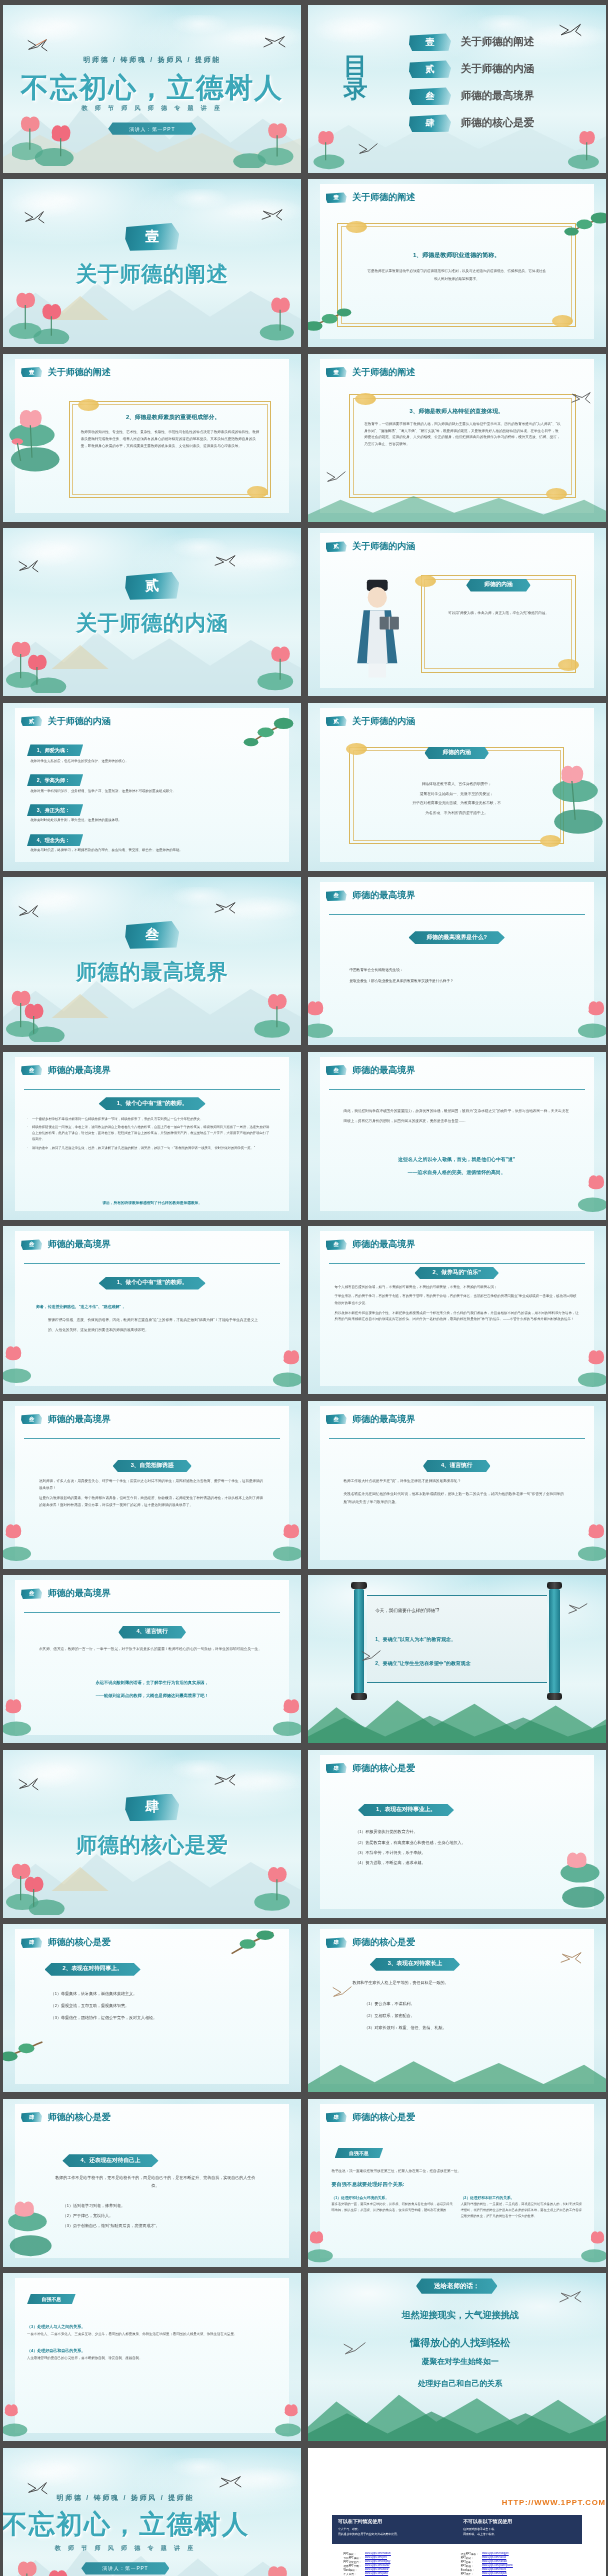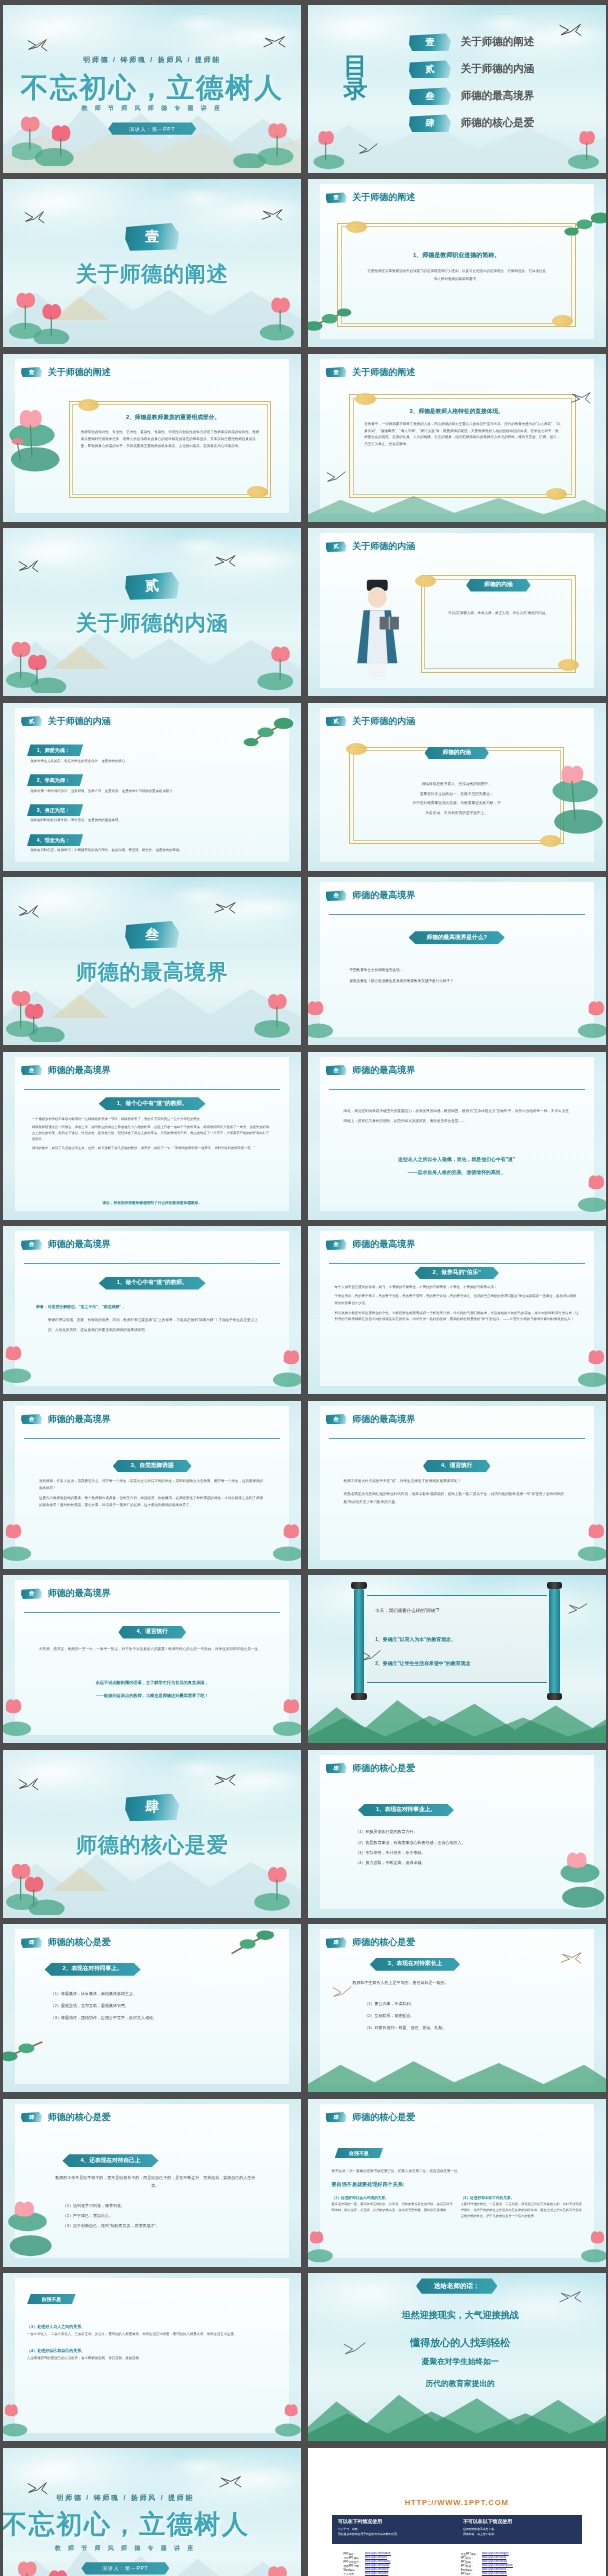"历代的教育家提出的" div.q-line { text: 历代的教育家提出的 -> 处理好自己和自己的关系 }
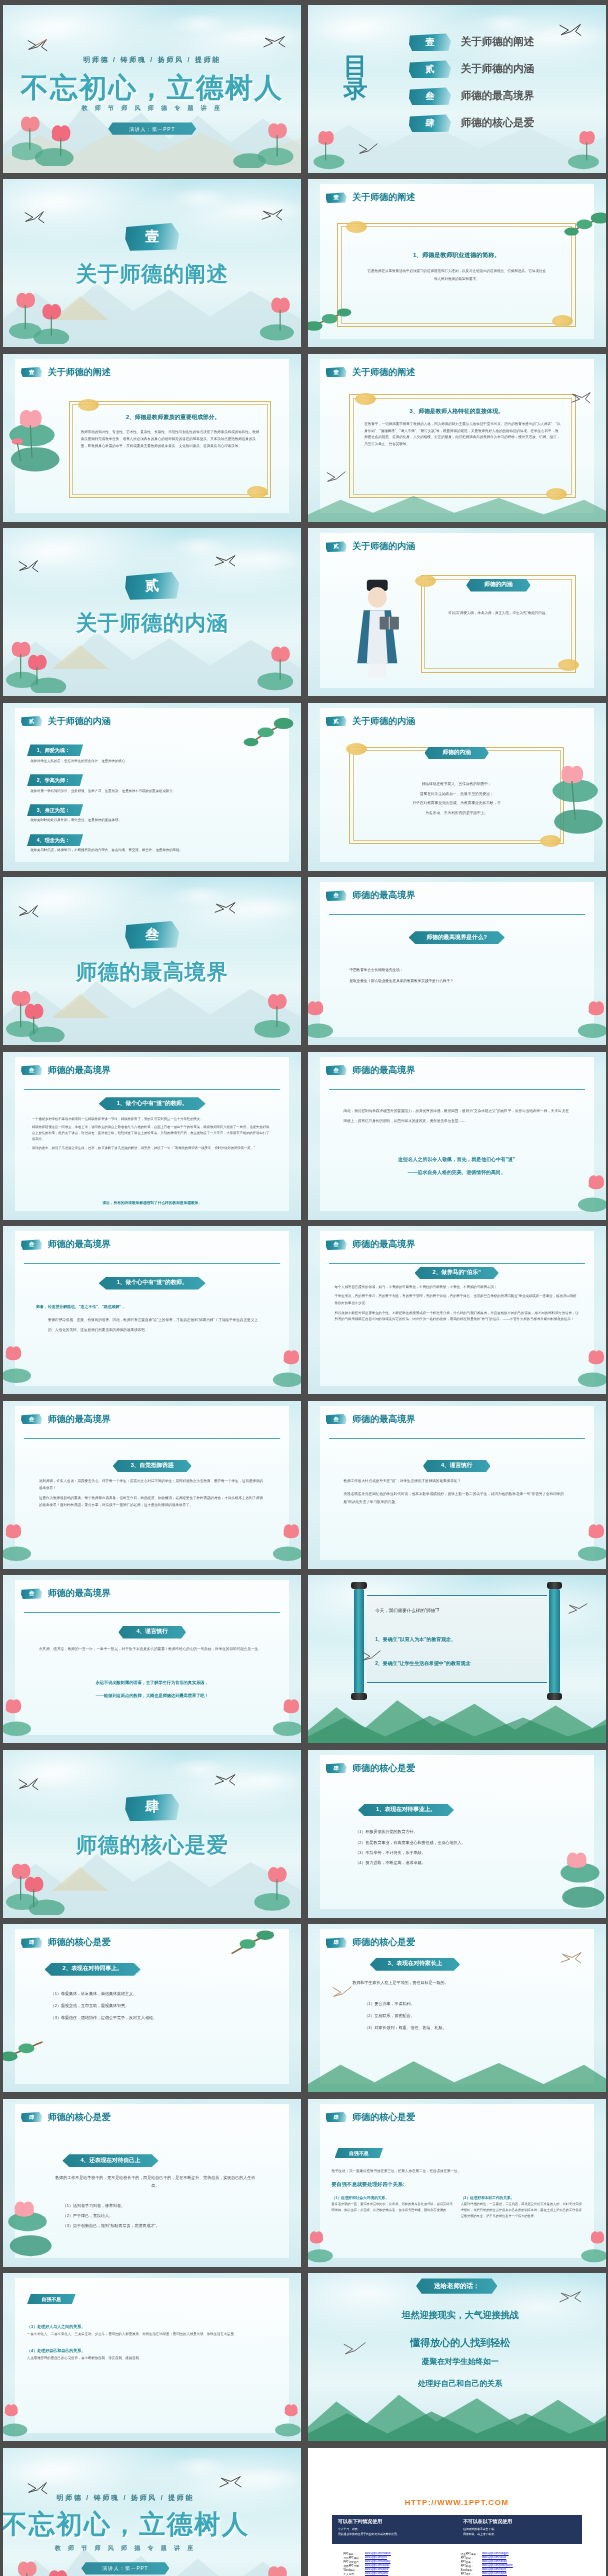"HTTP://WWW.1PPT.COM" .ppt-url { text-align: center -> right }
